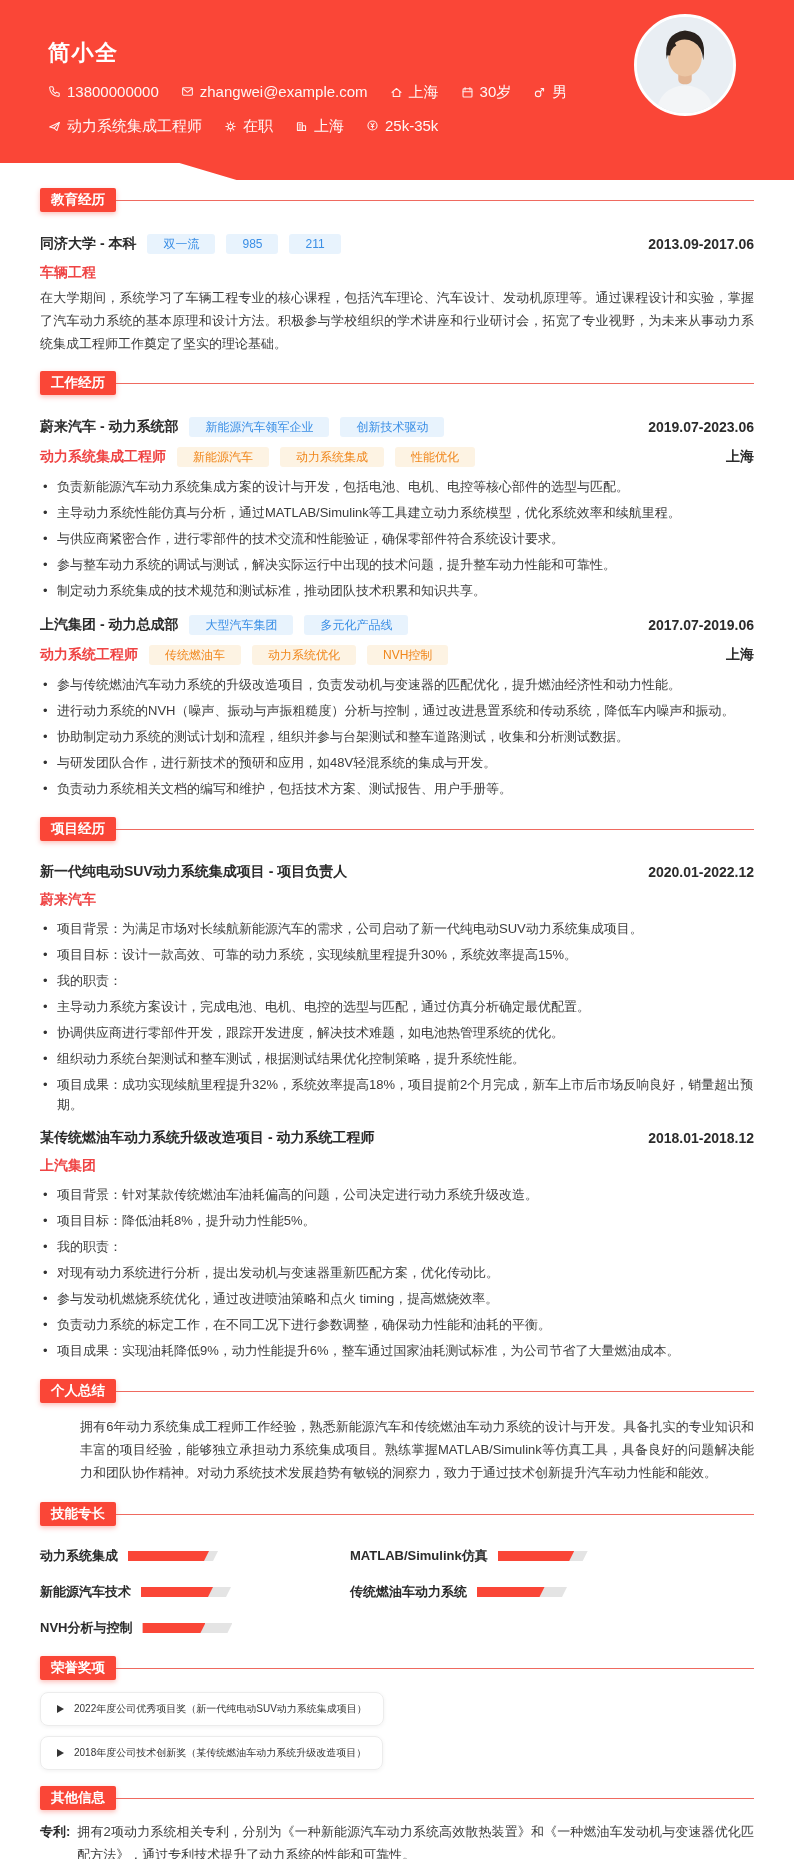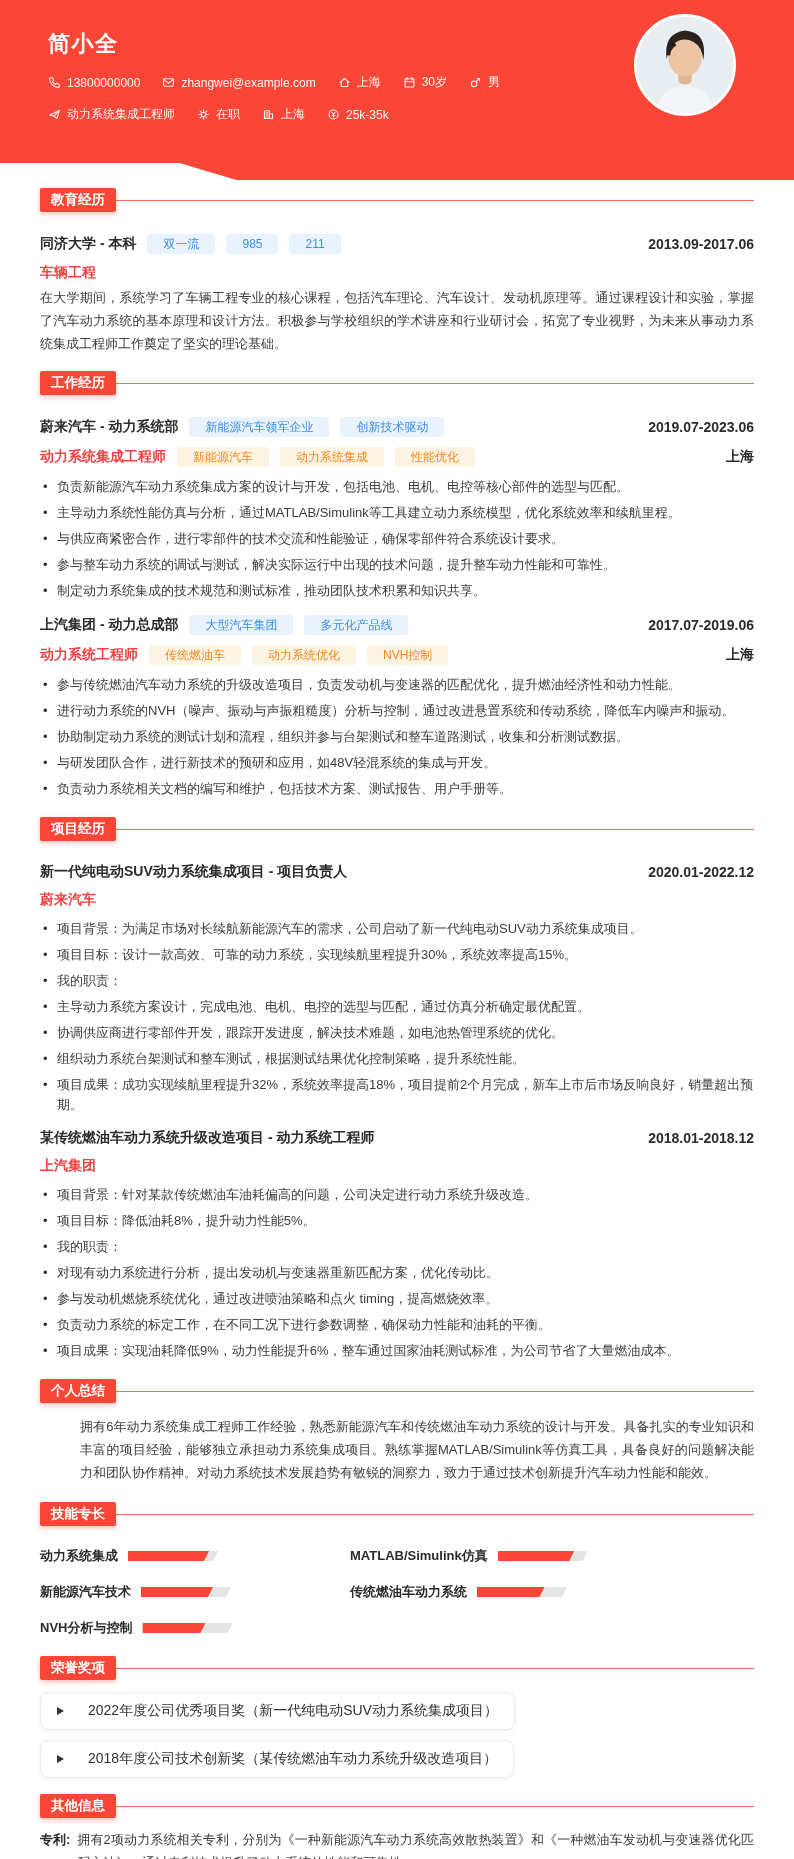"简小全" .header-inner { padding: 29px 0 0 48px -> 38px 0 0 48px }
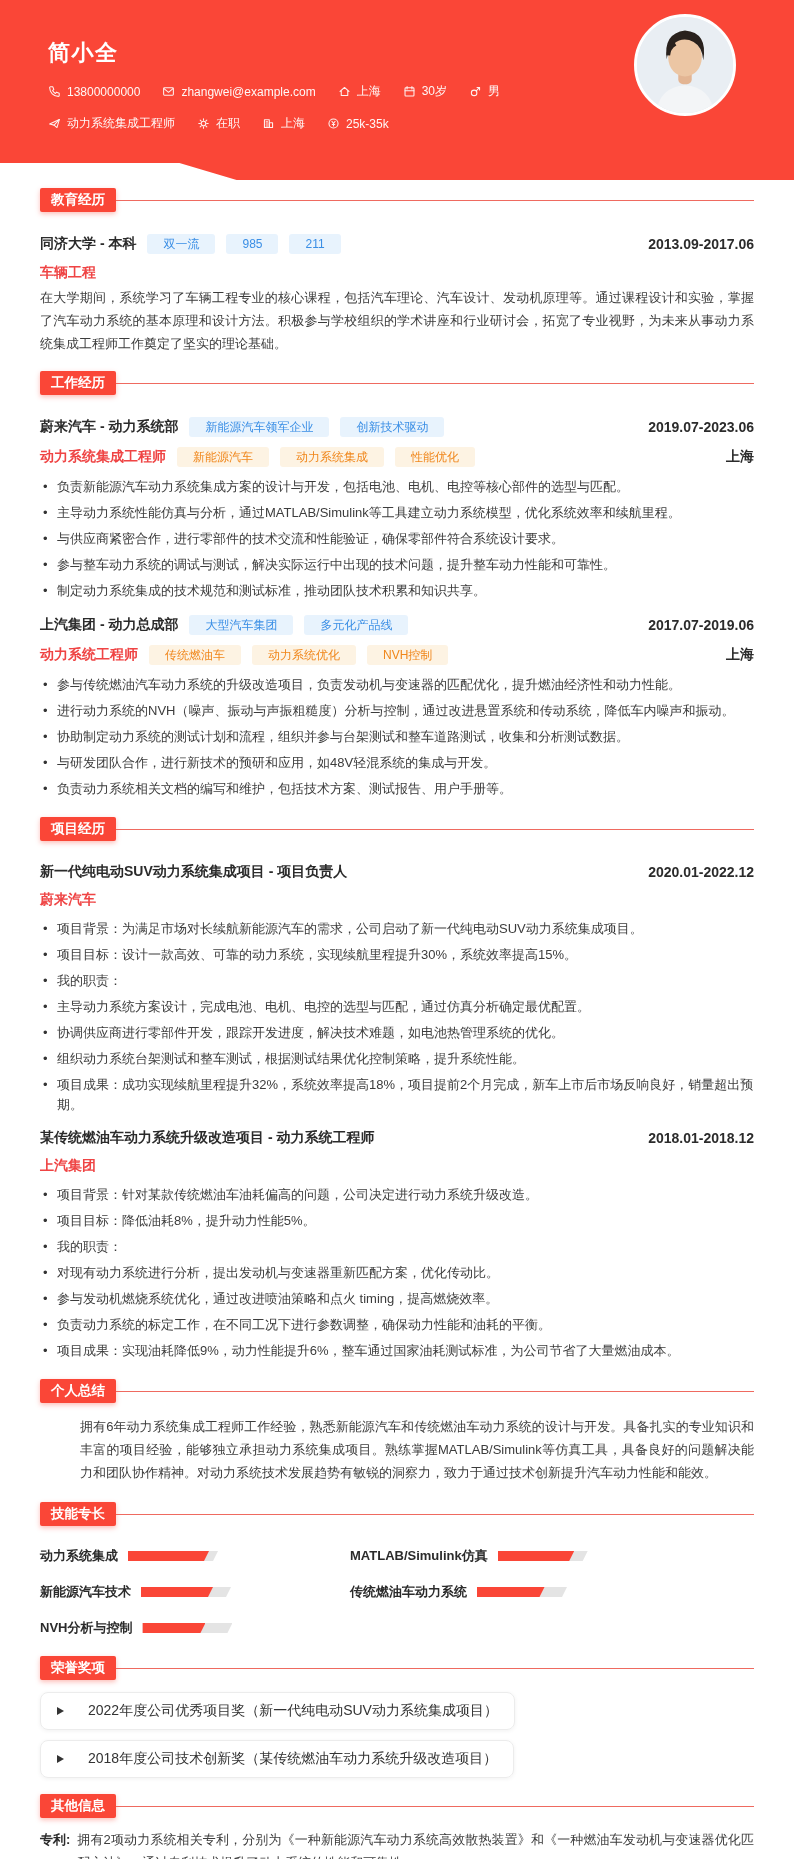"13800000000" .contact-row { align-items: center -> flex-start; font-size: 12px -> 15px }
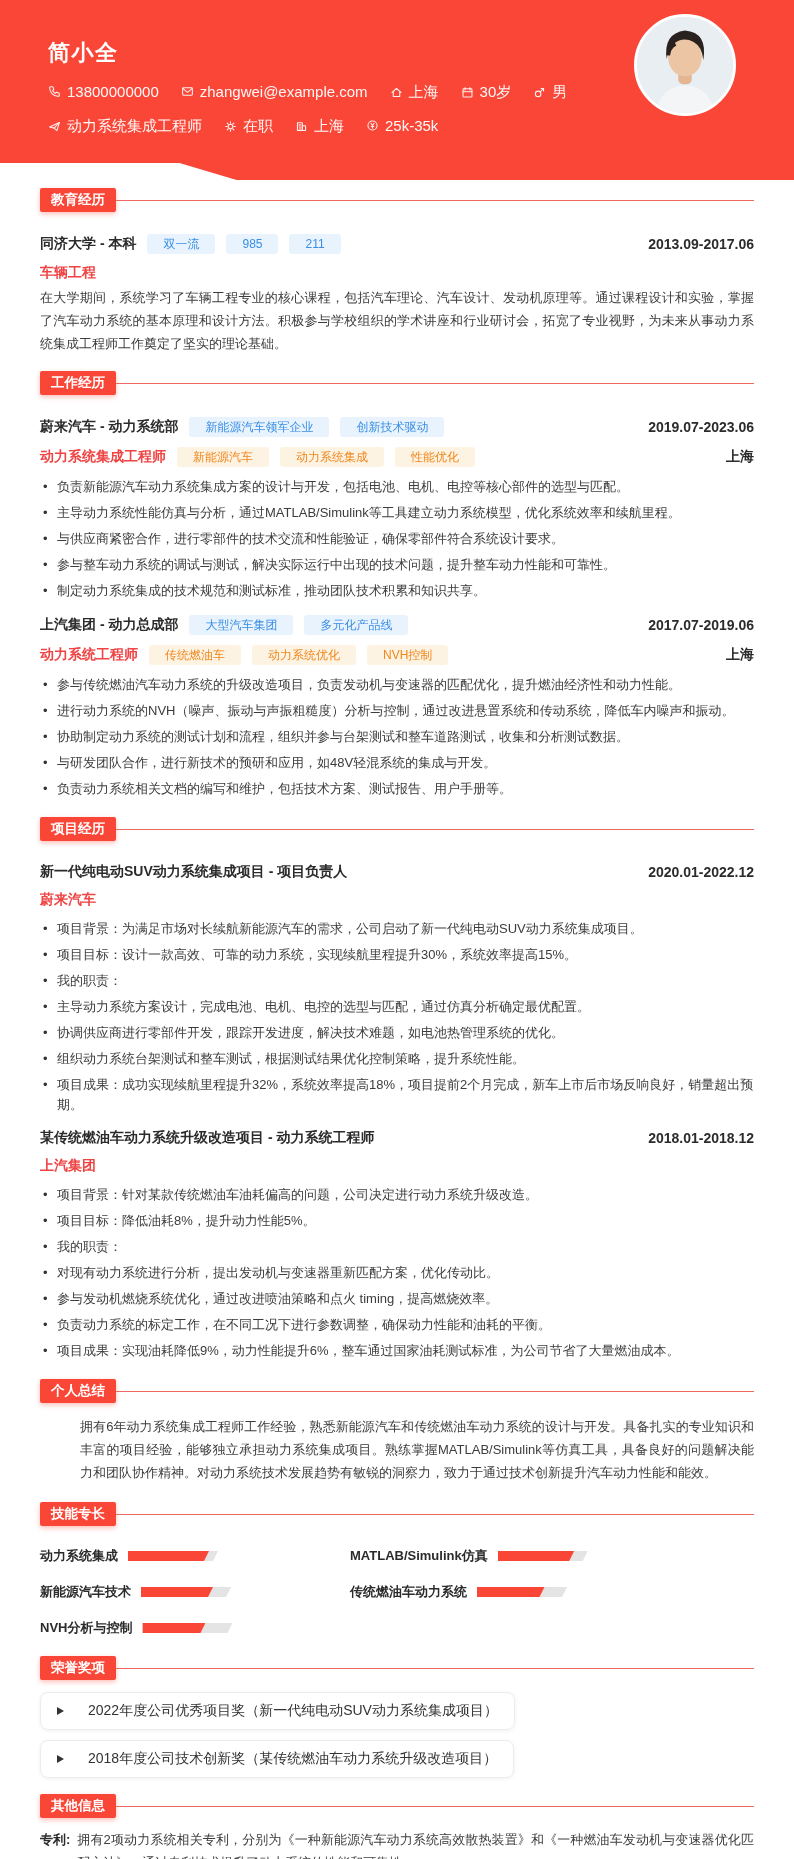"2022年度公司优秀项目奖（新一代纯电动SUV动力系统集成项目）" .award { font-size: 14px -> 10px; gap: 24px -> 10px }
